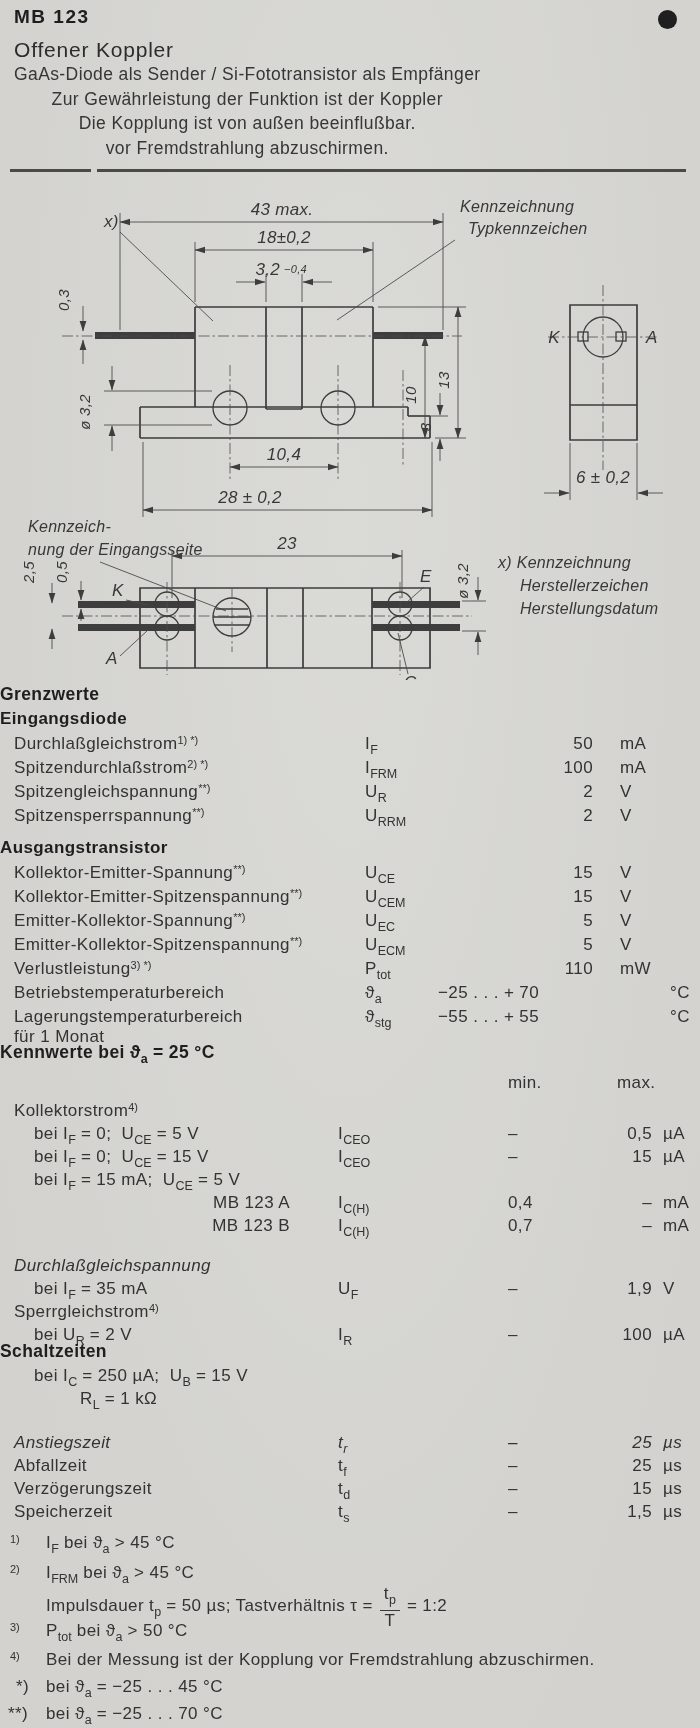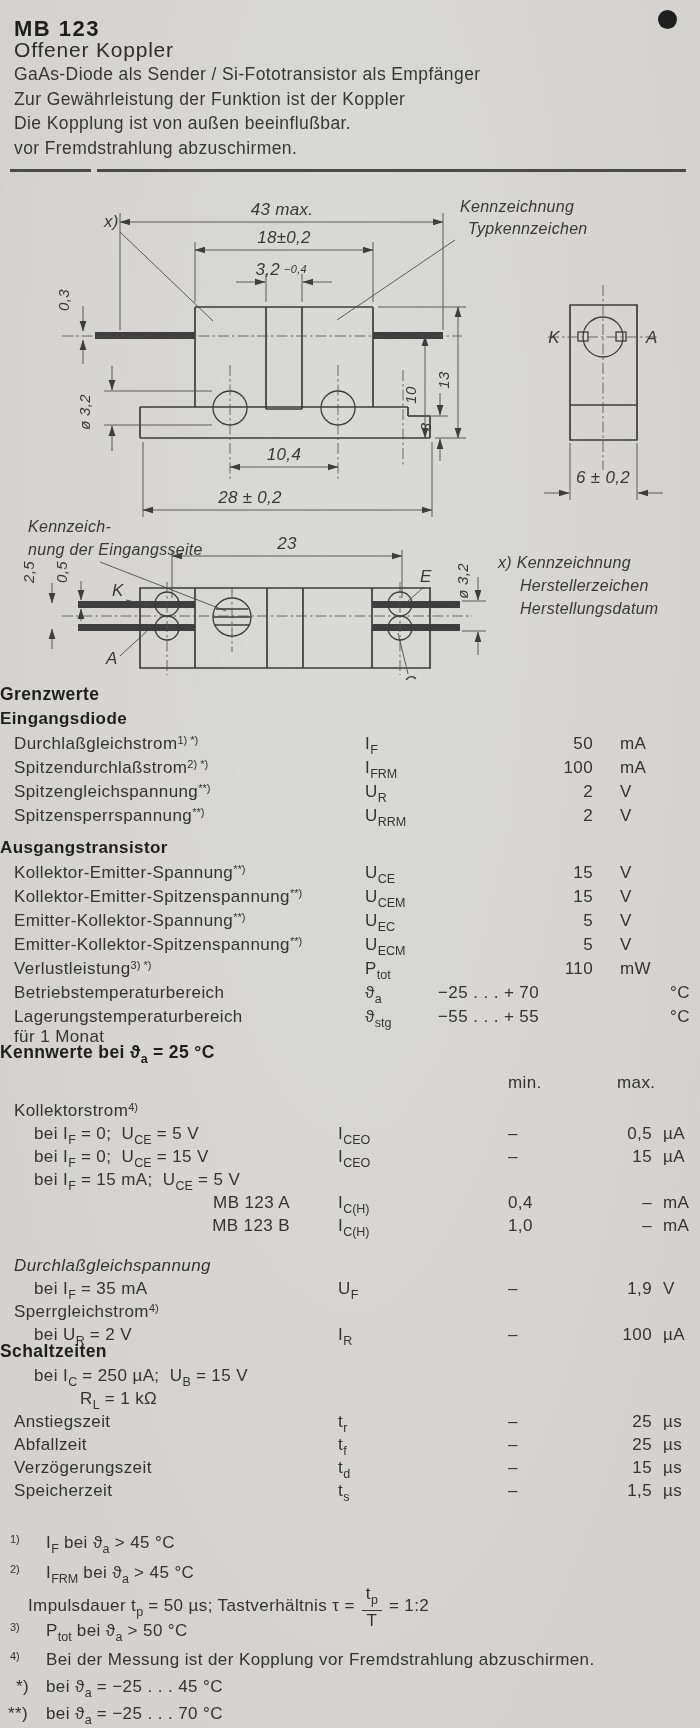"MB 123" .product { font-size: 22px -> 19px; top: 16px -> 6px }
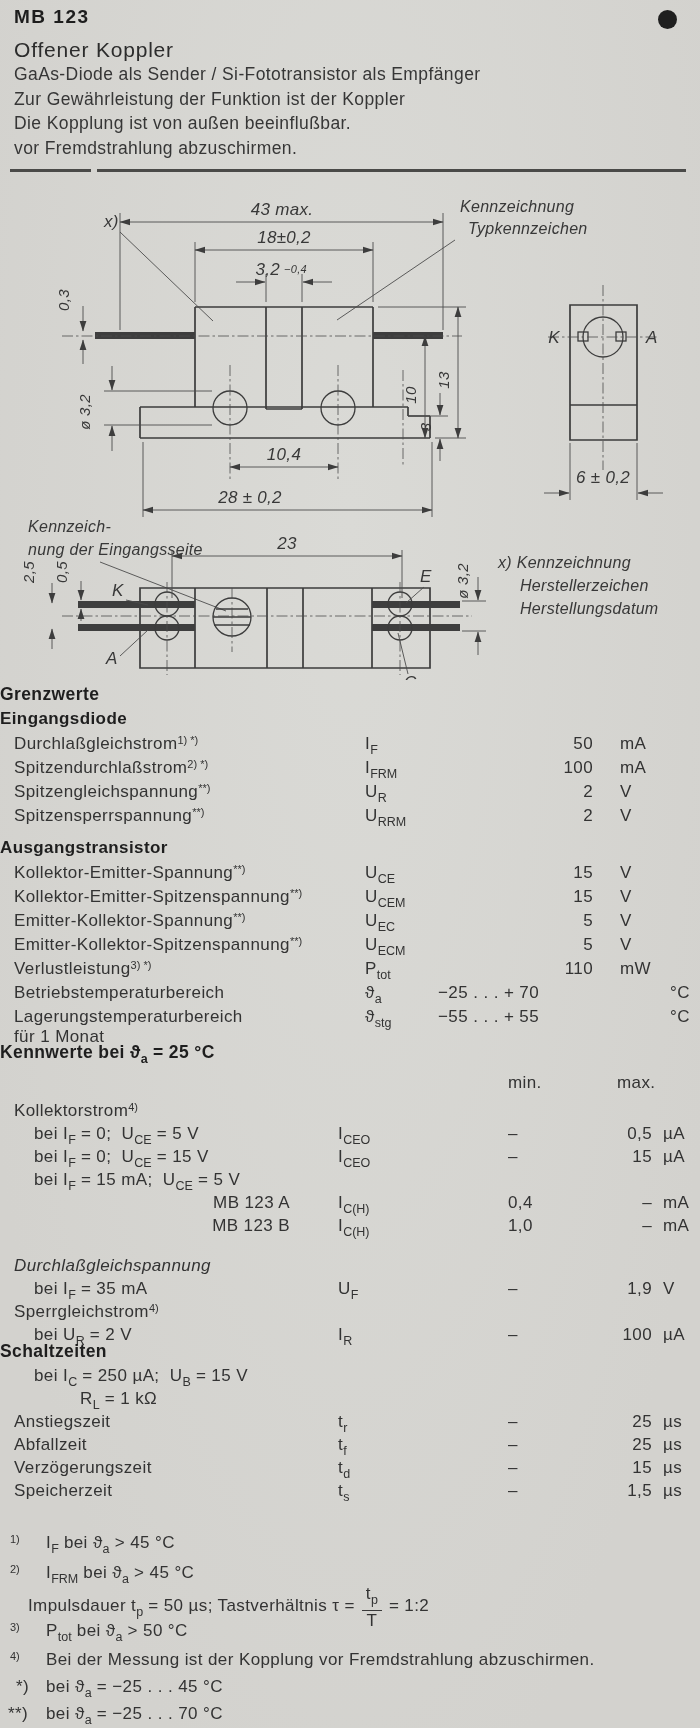"GaAs-Diode als Sender /" .desc { text-align: none -> center }
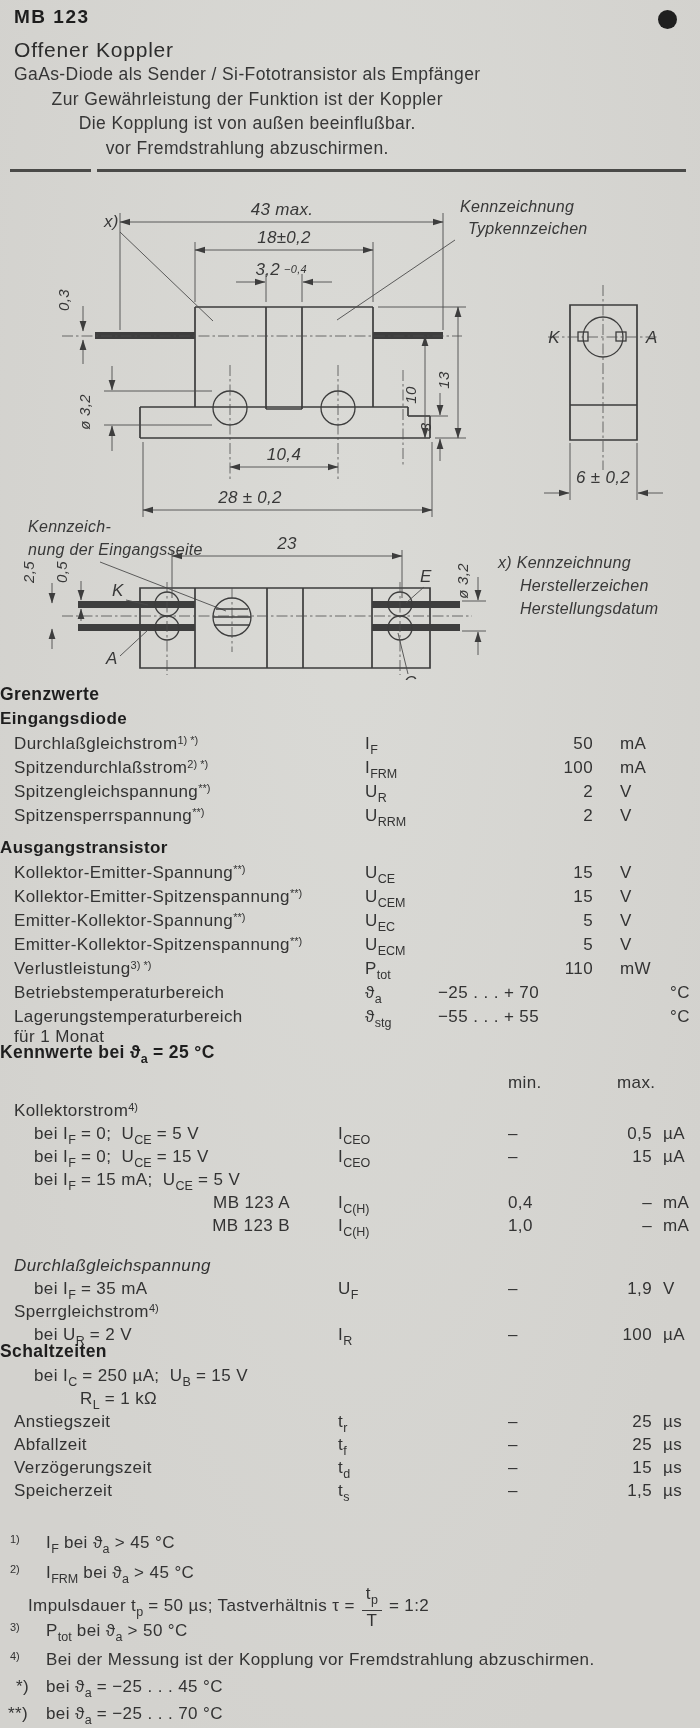"1,0" span.min { text: 1,0 -> 0,7 }
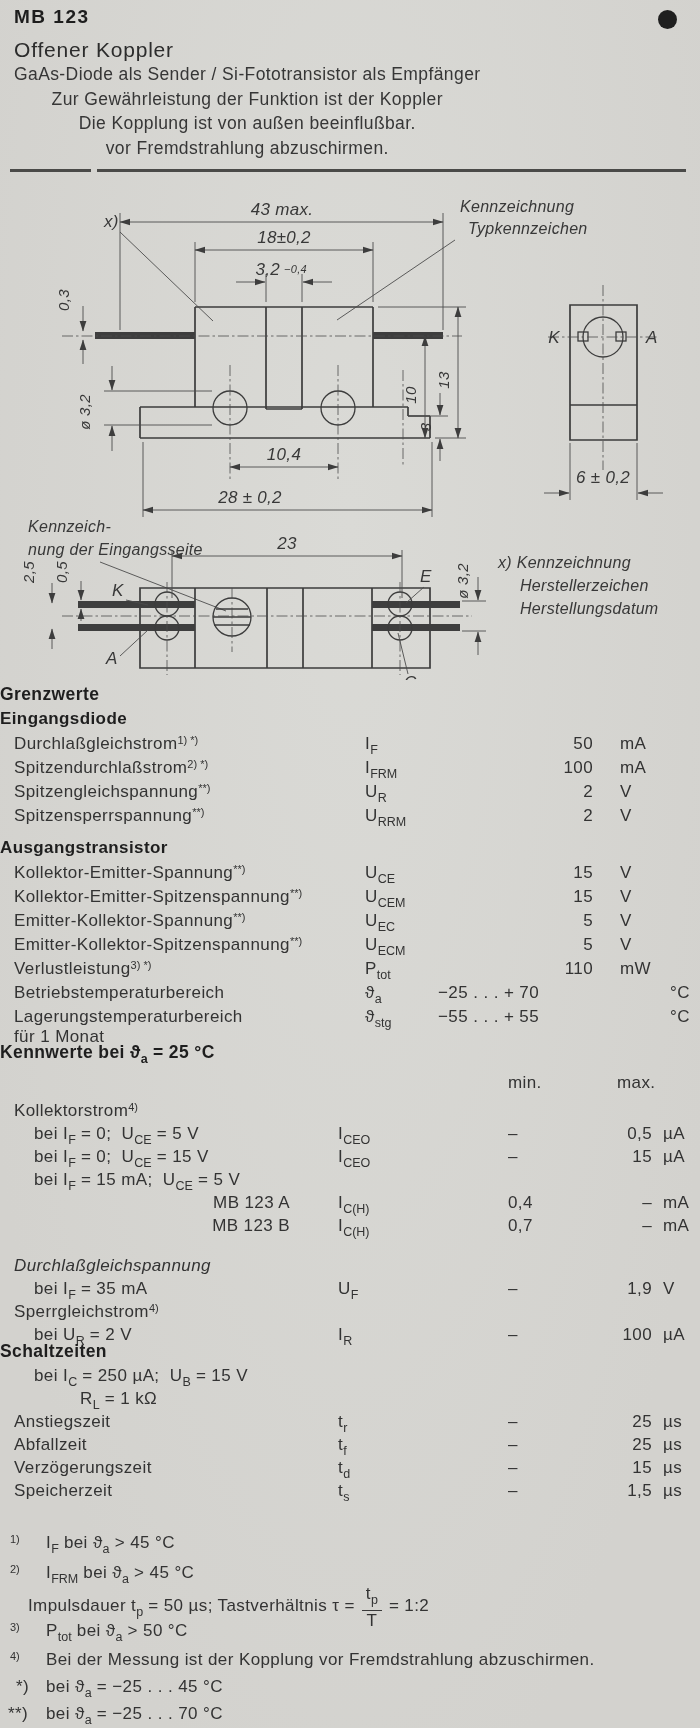"Anstiegszeit" div.trow { font-style: none -> italic; margin-top: 0 -> 21px }
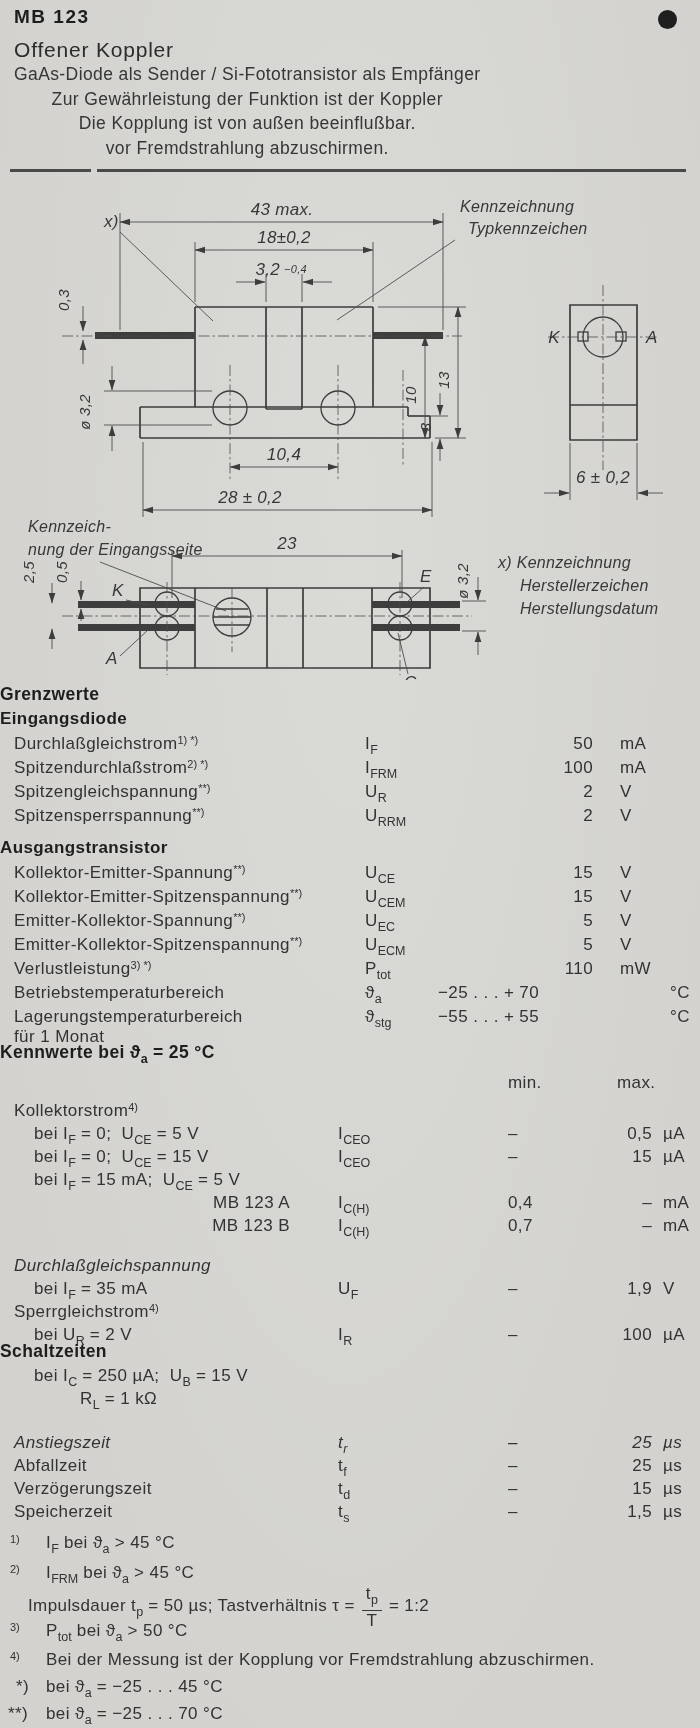"Impulsdauer tp = 50 µs;" .fn2l2 { margin-left: 28px -> 46px }
